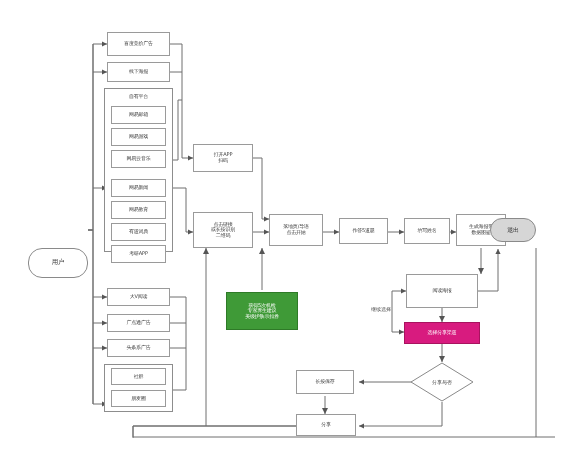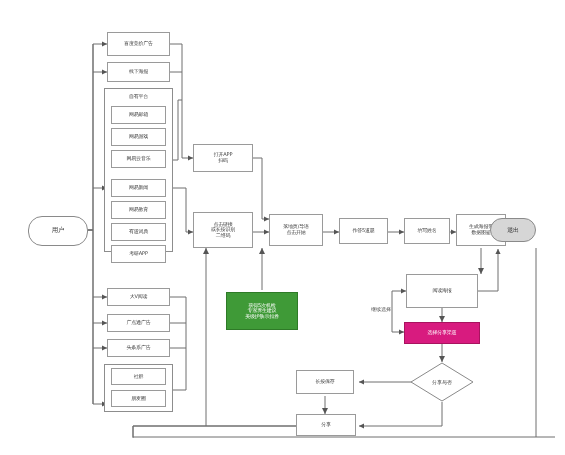"用户" .f65 { margin-top: none -> 32px }
